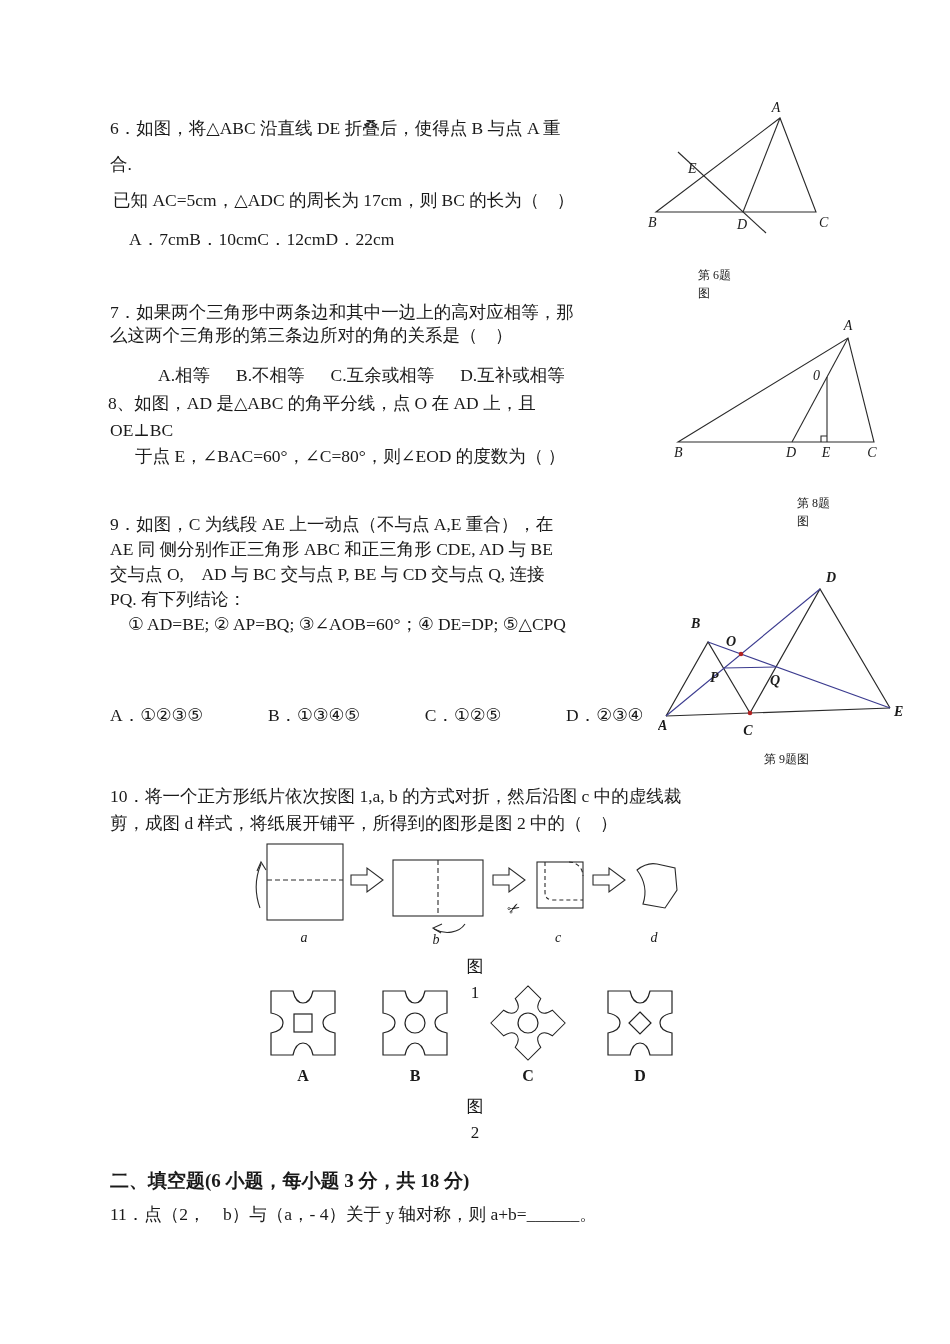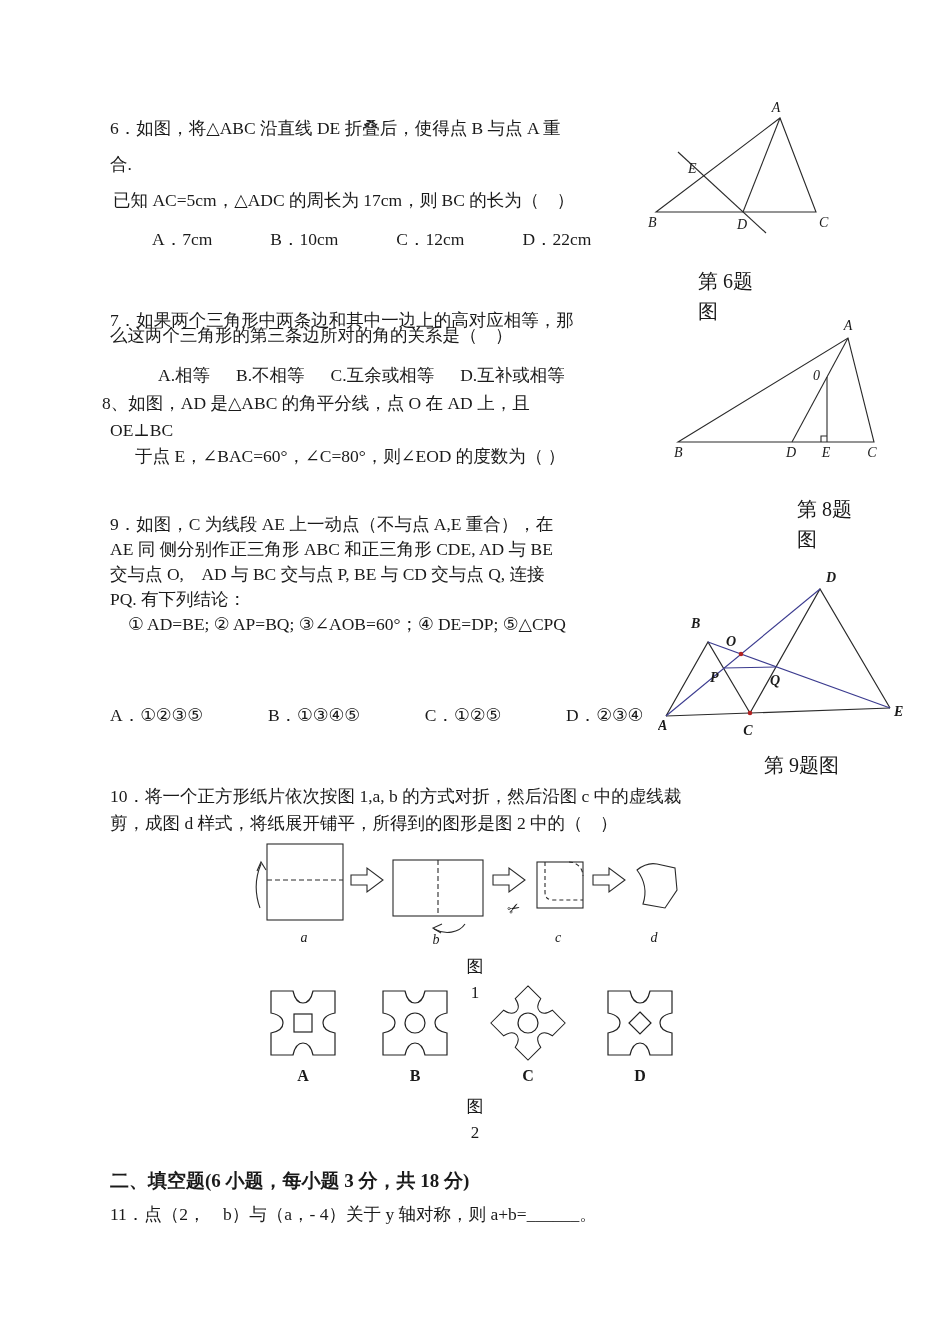"A．7cm" div.opts { gap: 58px -> none; left: 152px -> 129px }
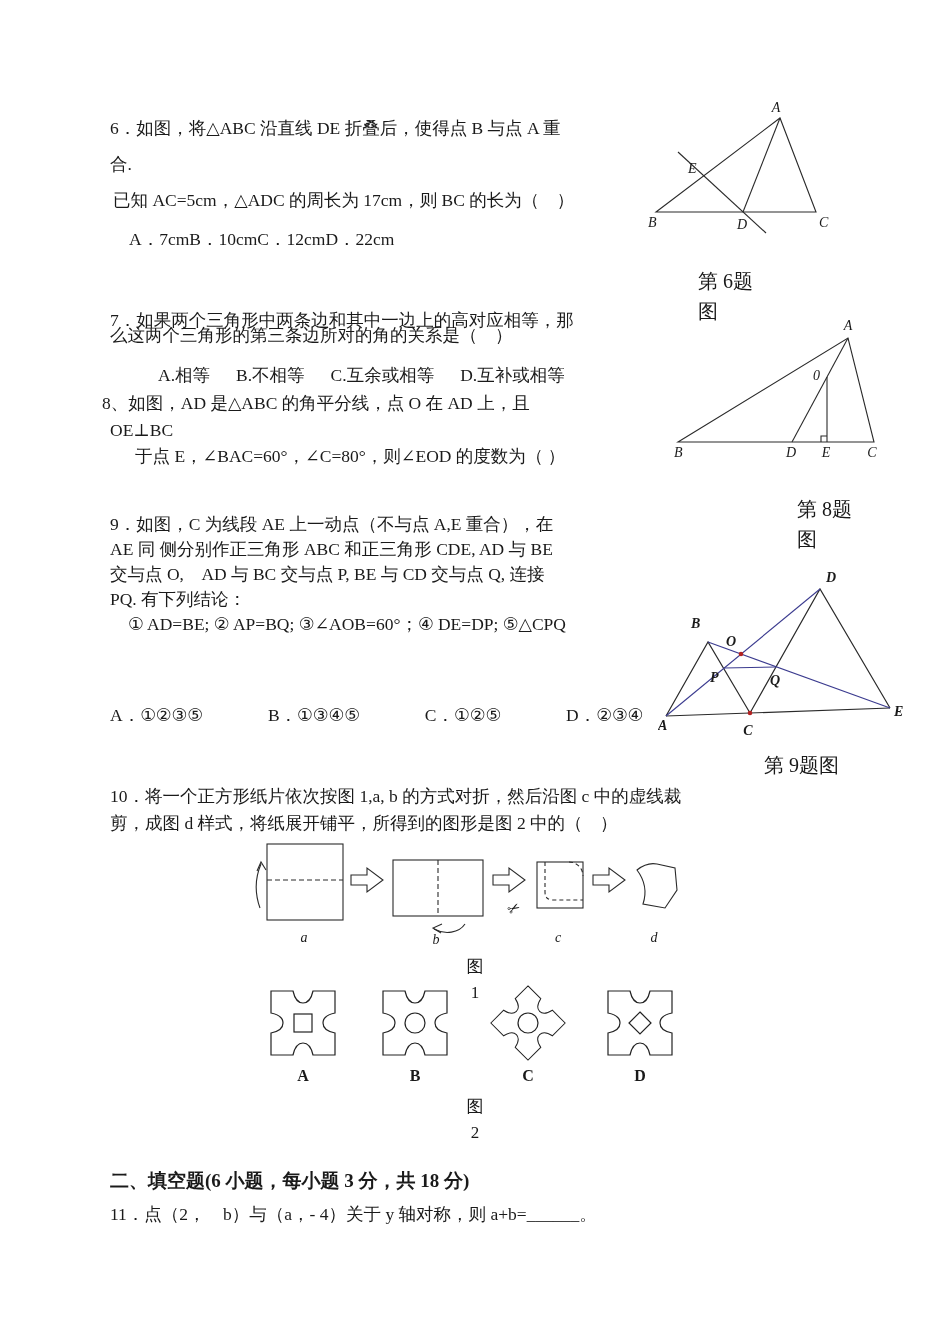"第 6题" .caption { font-size: 20px -> 12px }
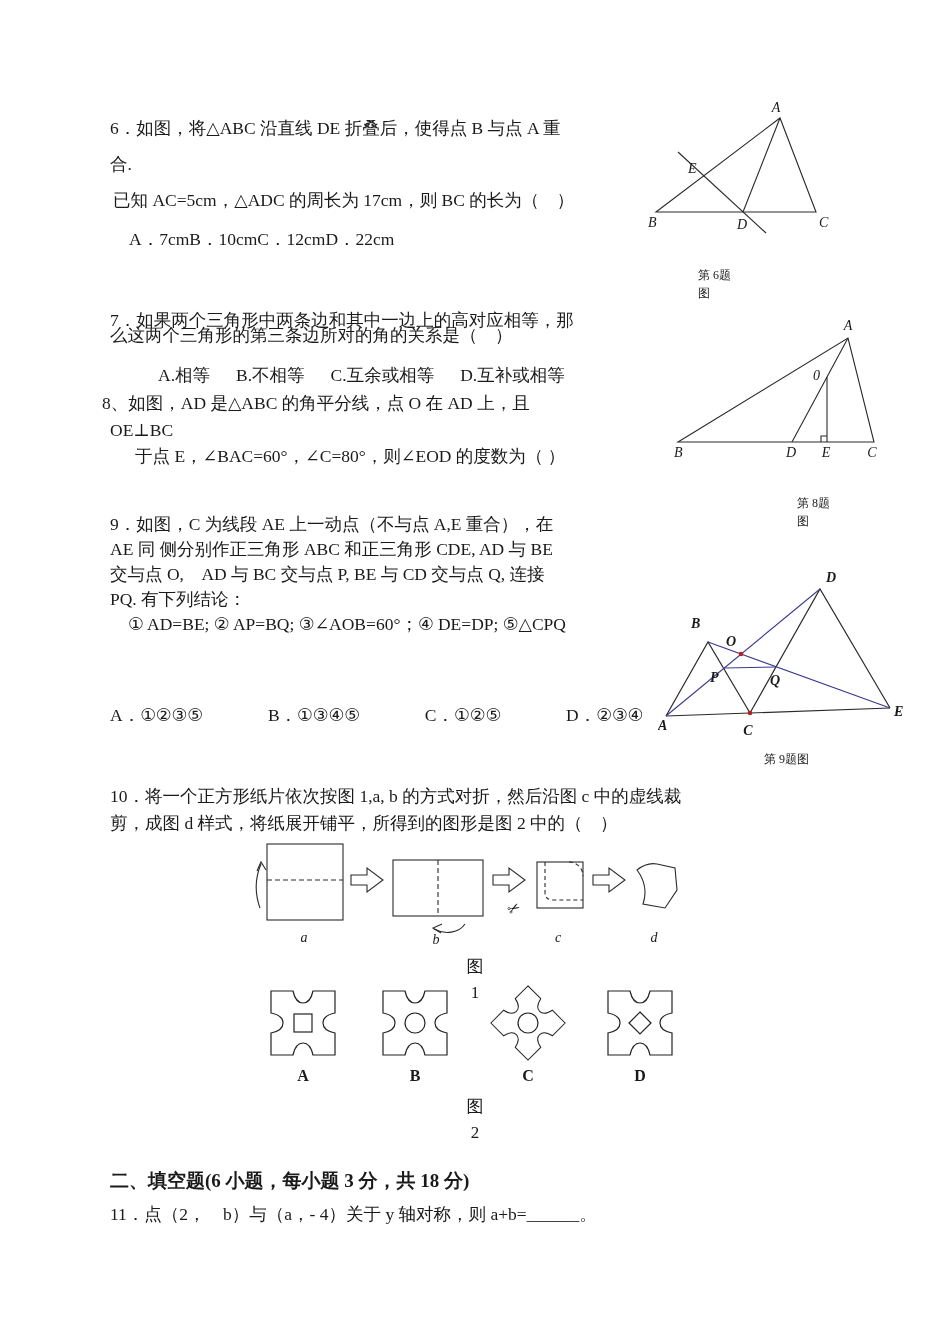"7．如果两个三角形中两条边和其中一边上的高对应相等，那" div.line { top: 310px -> 302px }
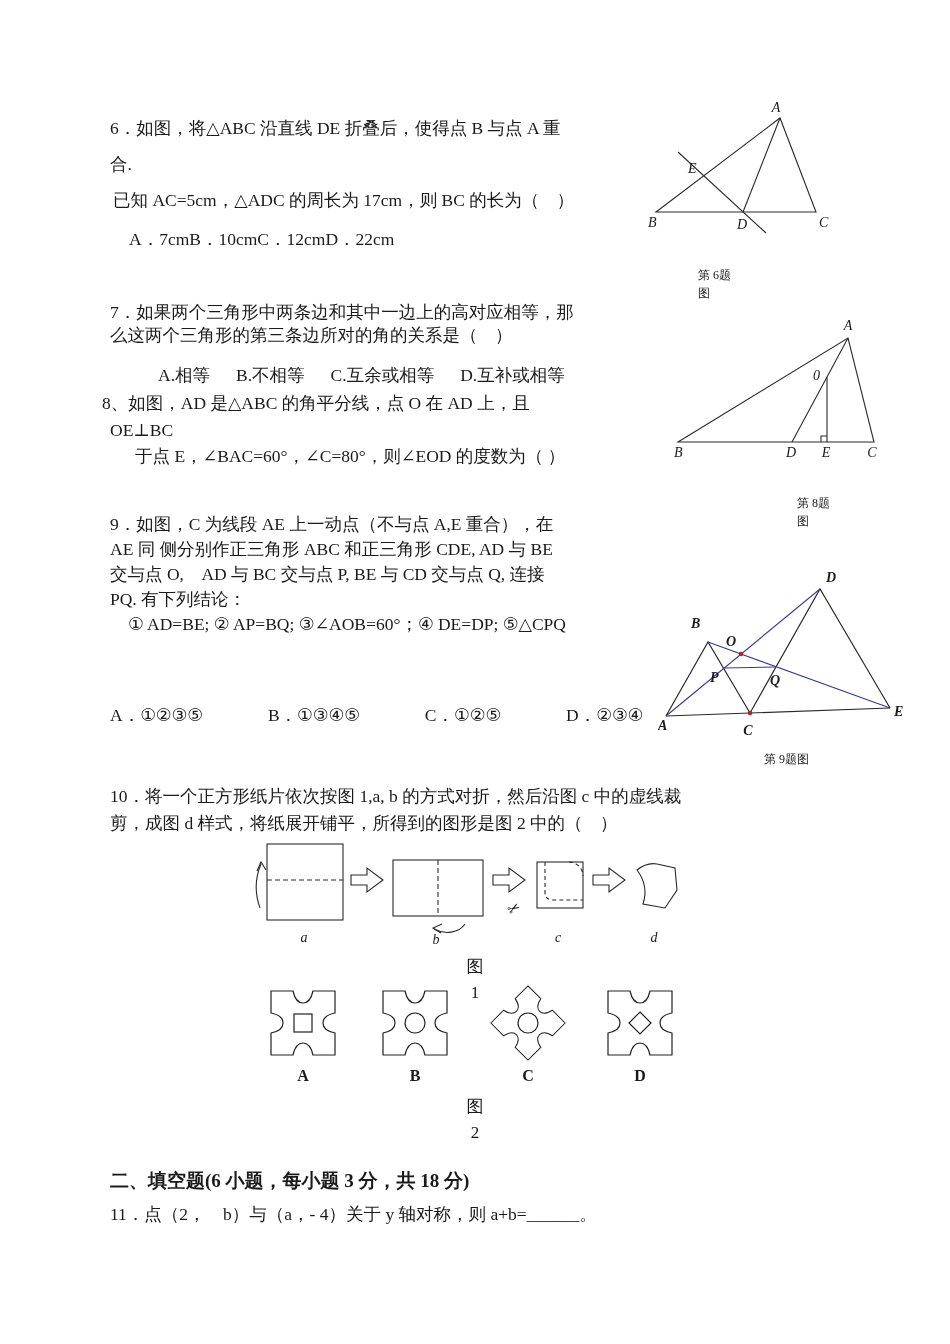"8、如图，AD 是△ABC 的角平分线，点 O 在" div.line { left: 102px -> 108px }
